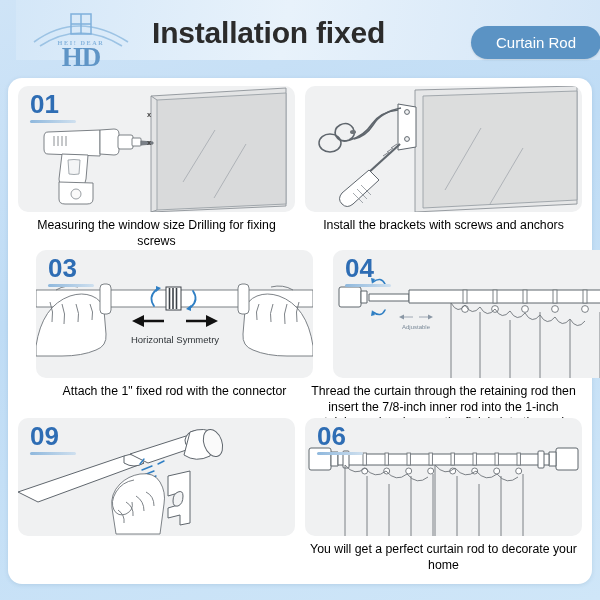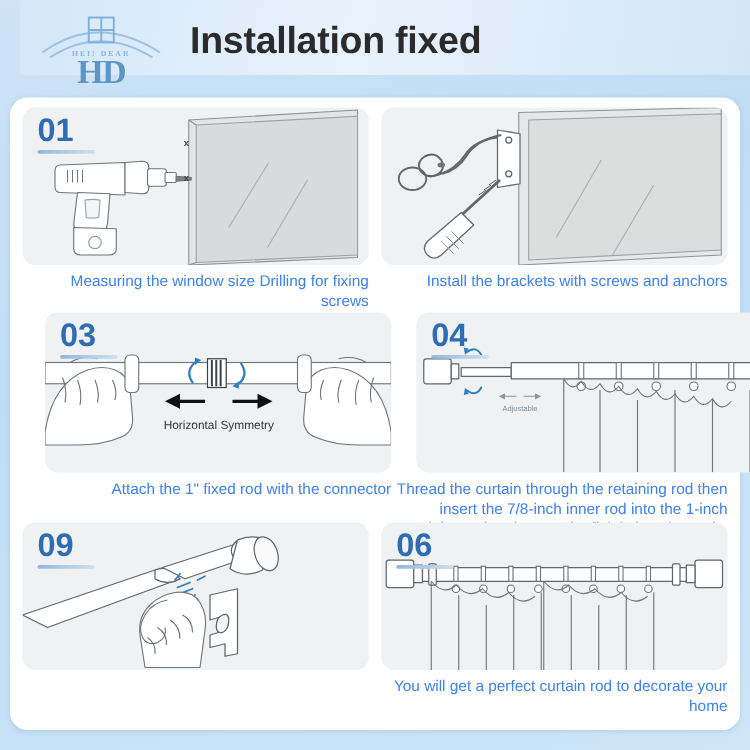"Curtain Rod" div { html: none -> <div>Curtain Rod</div> }
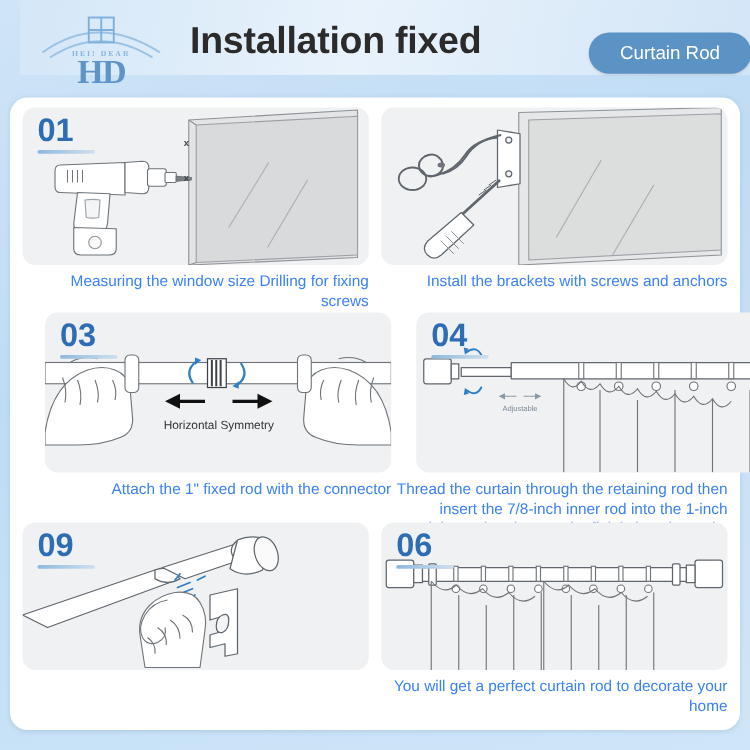"Measuring the window size Drilling" .caption { color: #3b82f6 -> #000000; text-align: right -> center }
